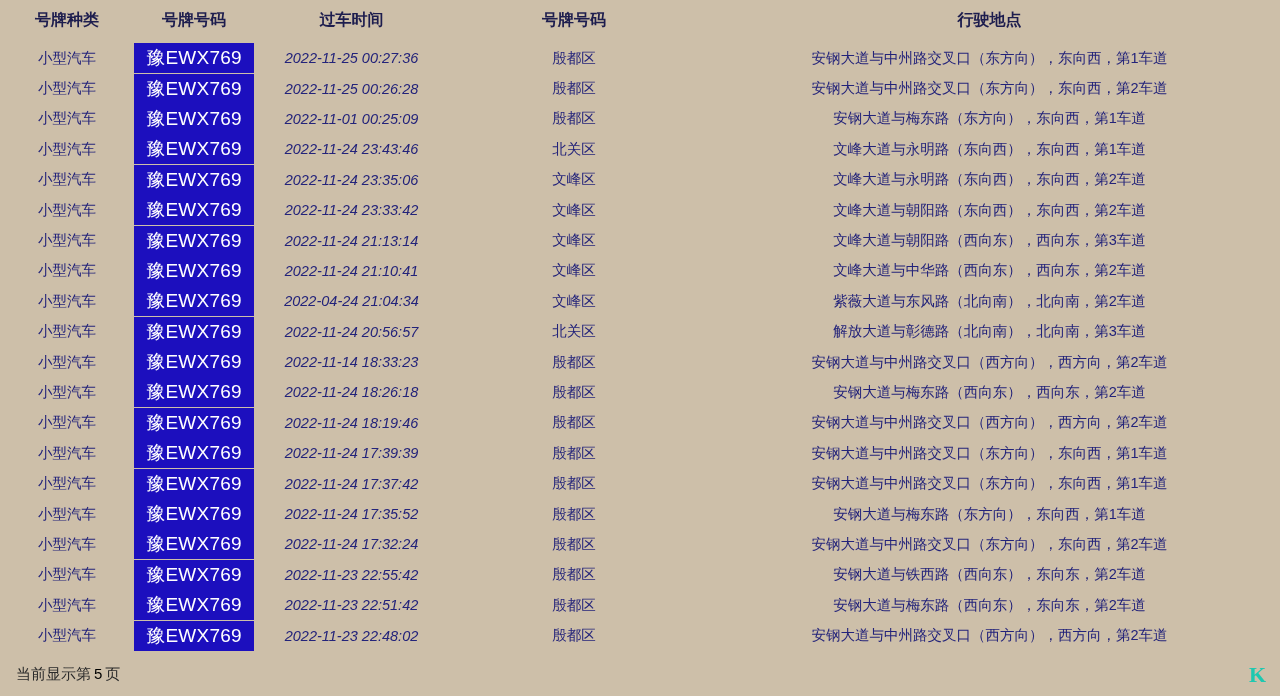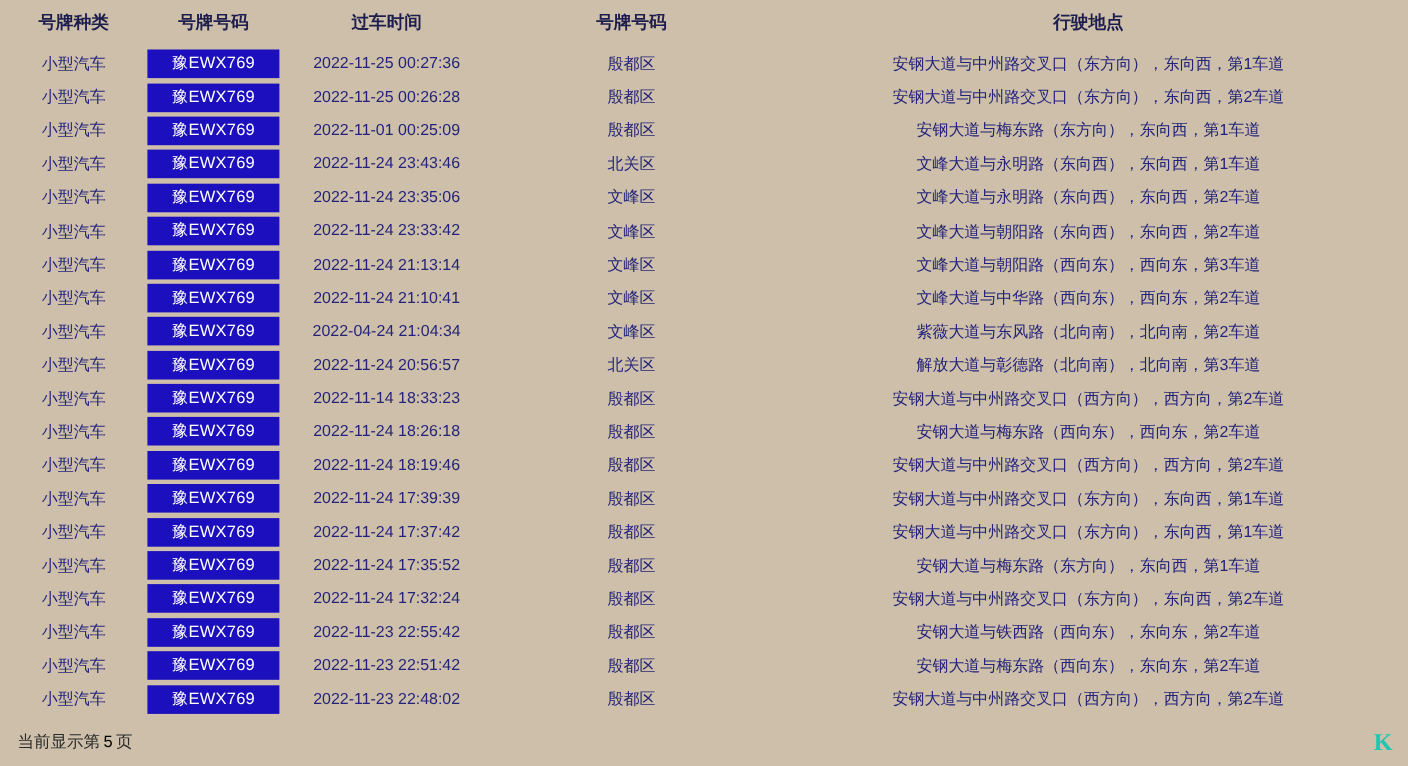"豫EWX769" .plate { font-size: 15px -> 19px }
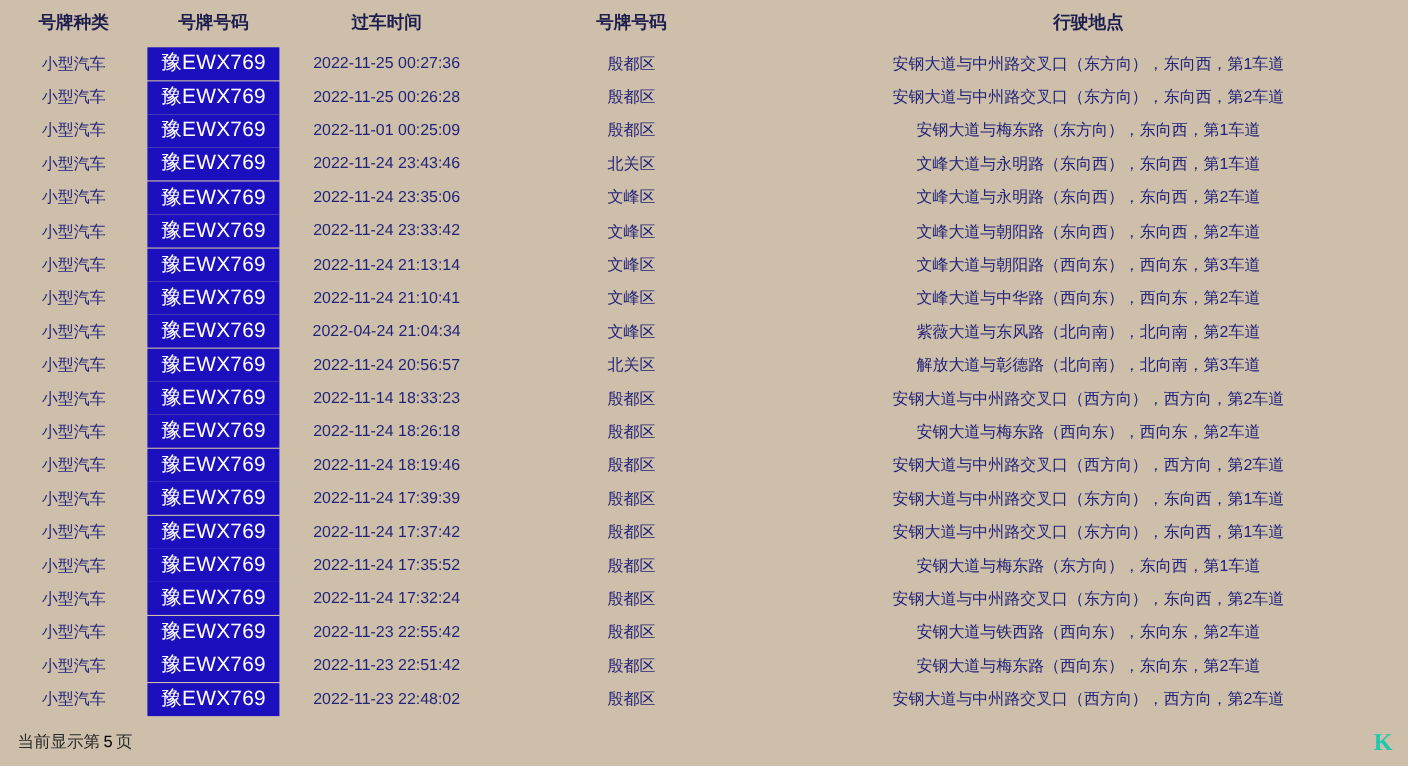"2022-11-25 00:27:36" .cell-time { font-style: none -> italic }
